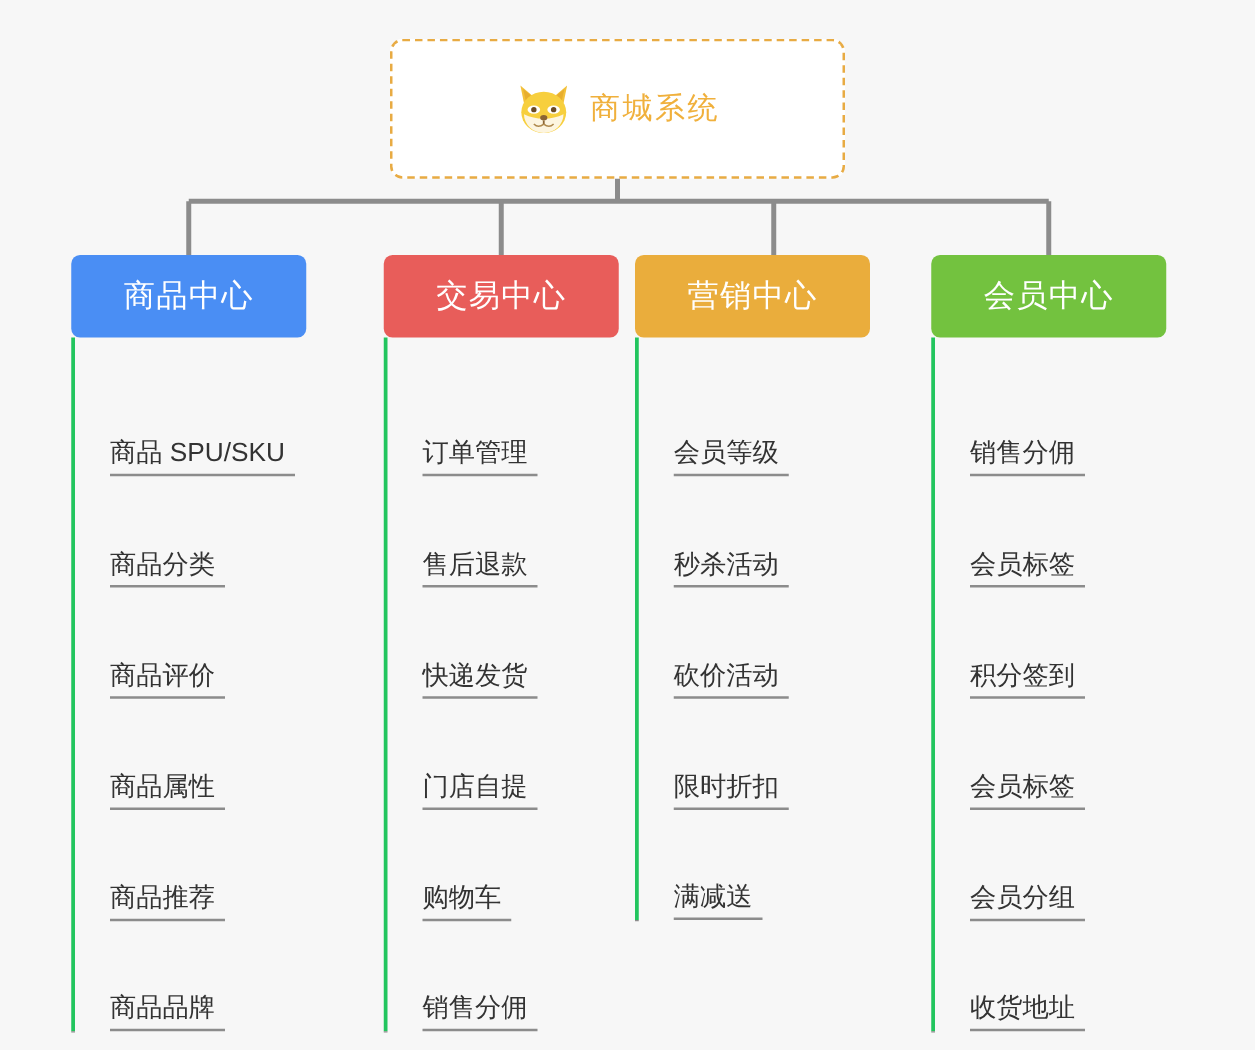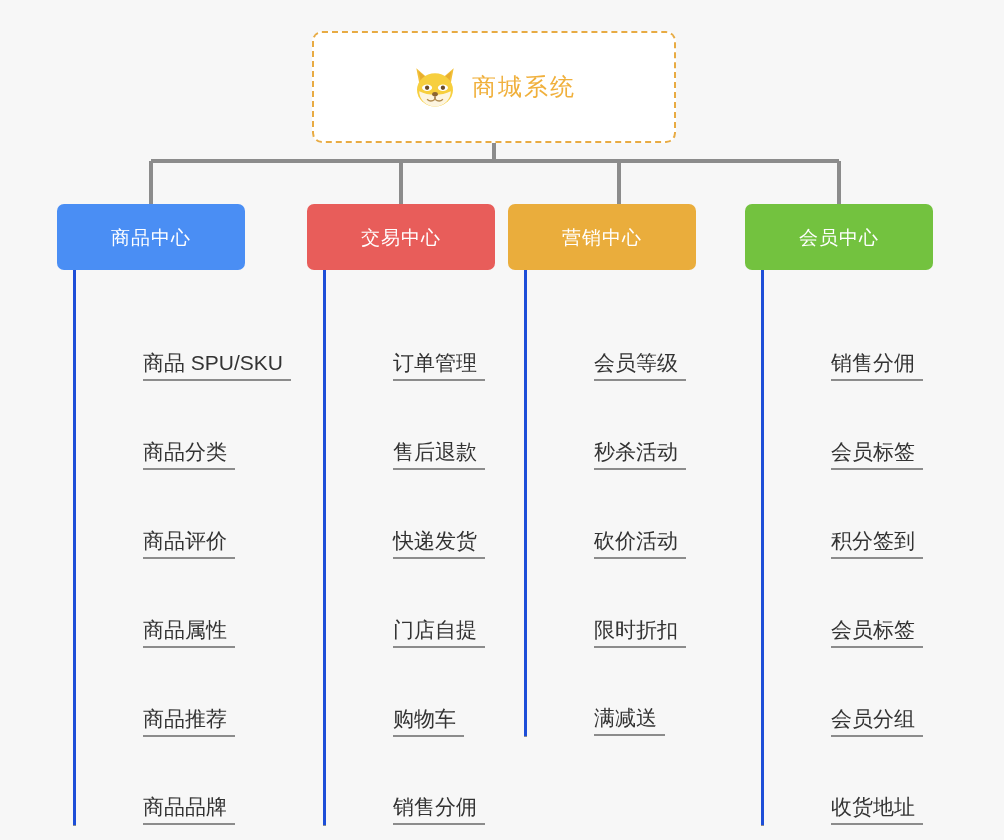"商品中心" .cat-label { font-size: 19px -> 25px }
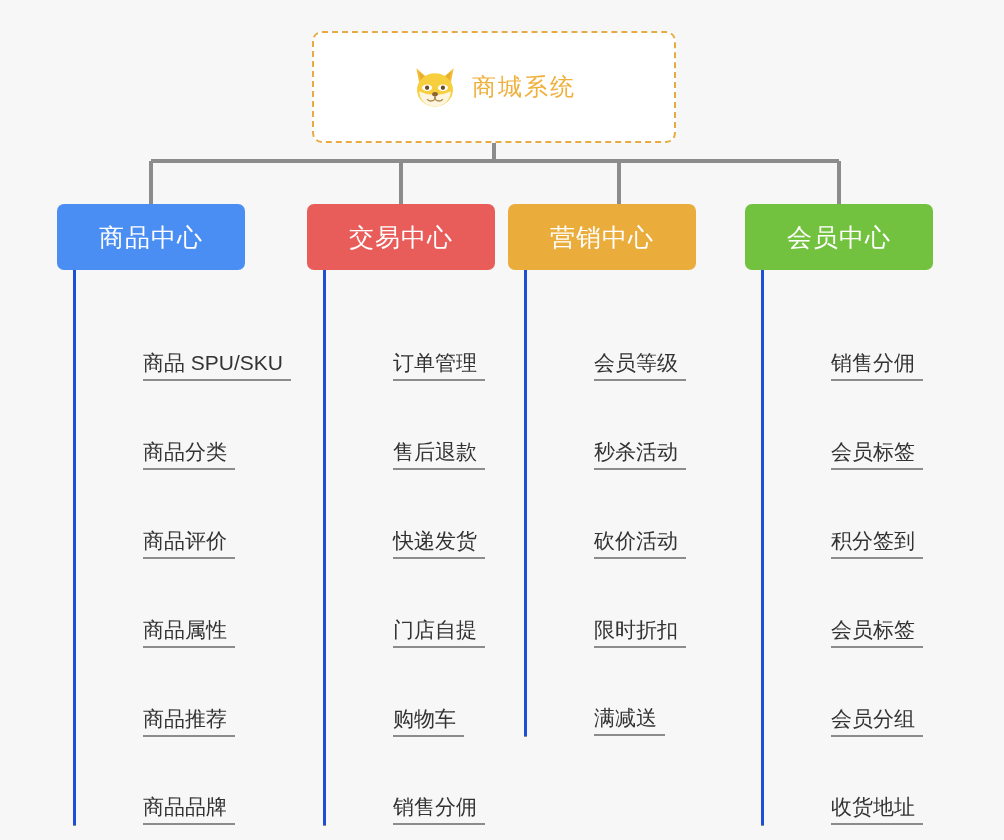"商品 SPU/SKU" .leaf-list { border-left: 3px solid #1d4ed8 -> 3px solid #22c55e; margin-left: 16px -> none; padding-left: 39px -> none }
